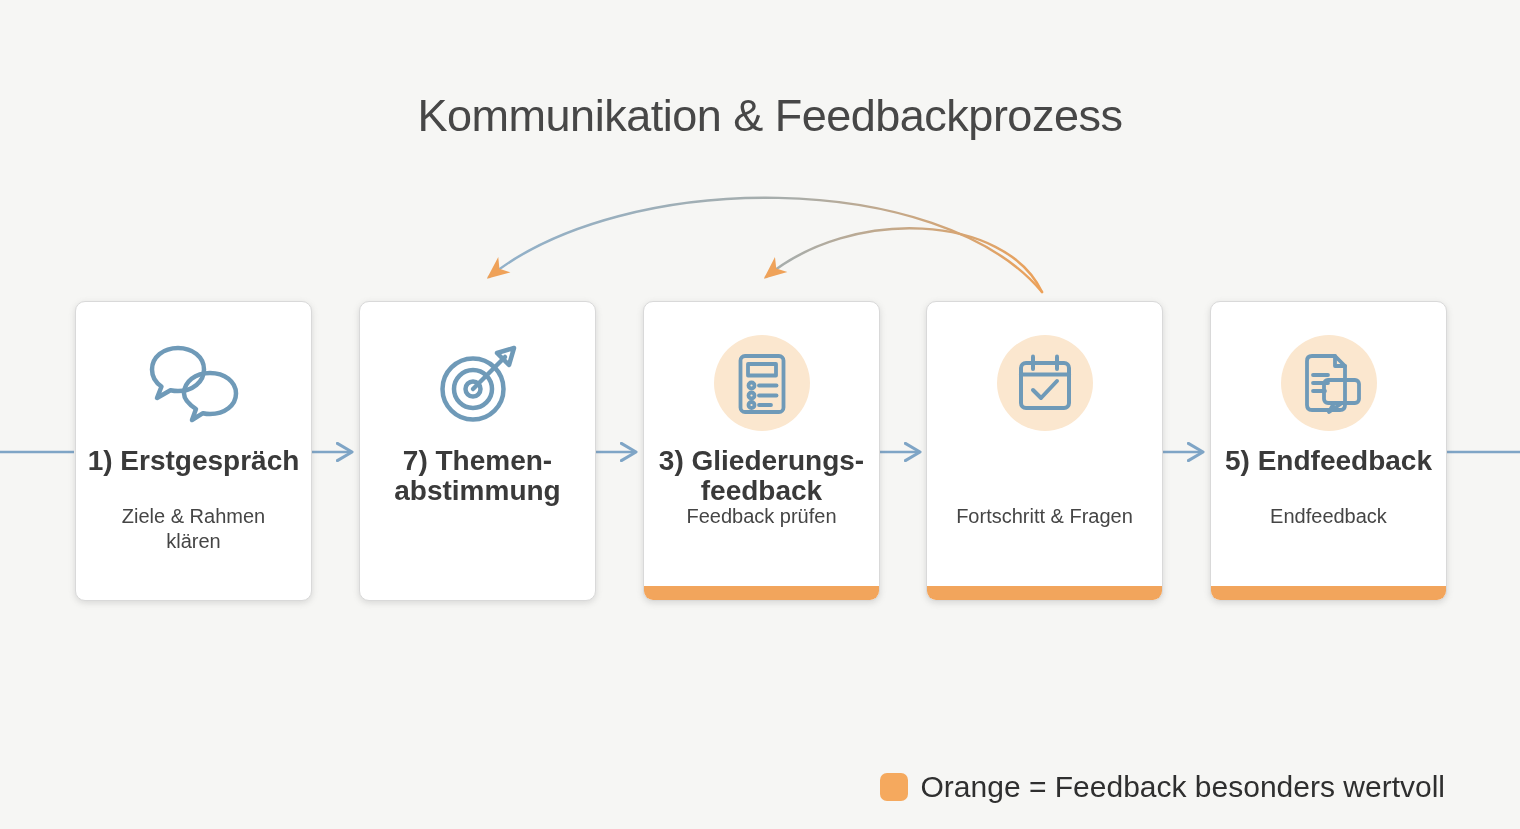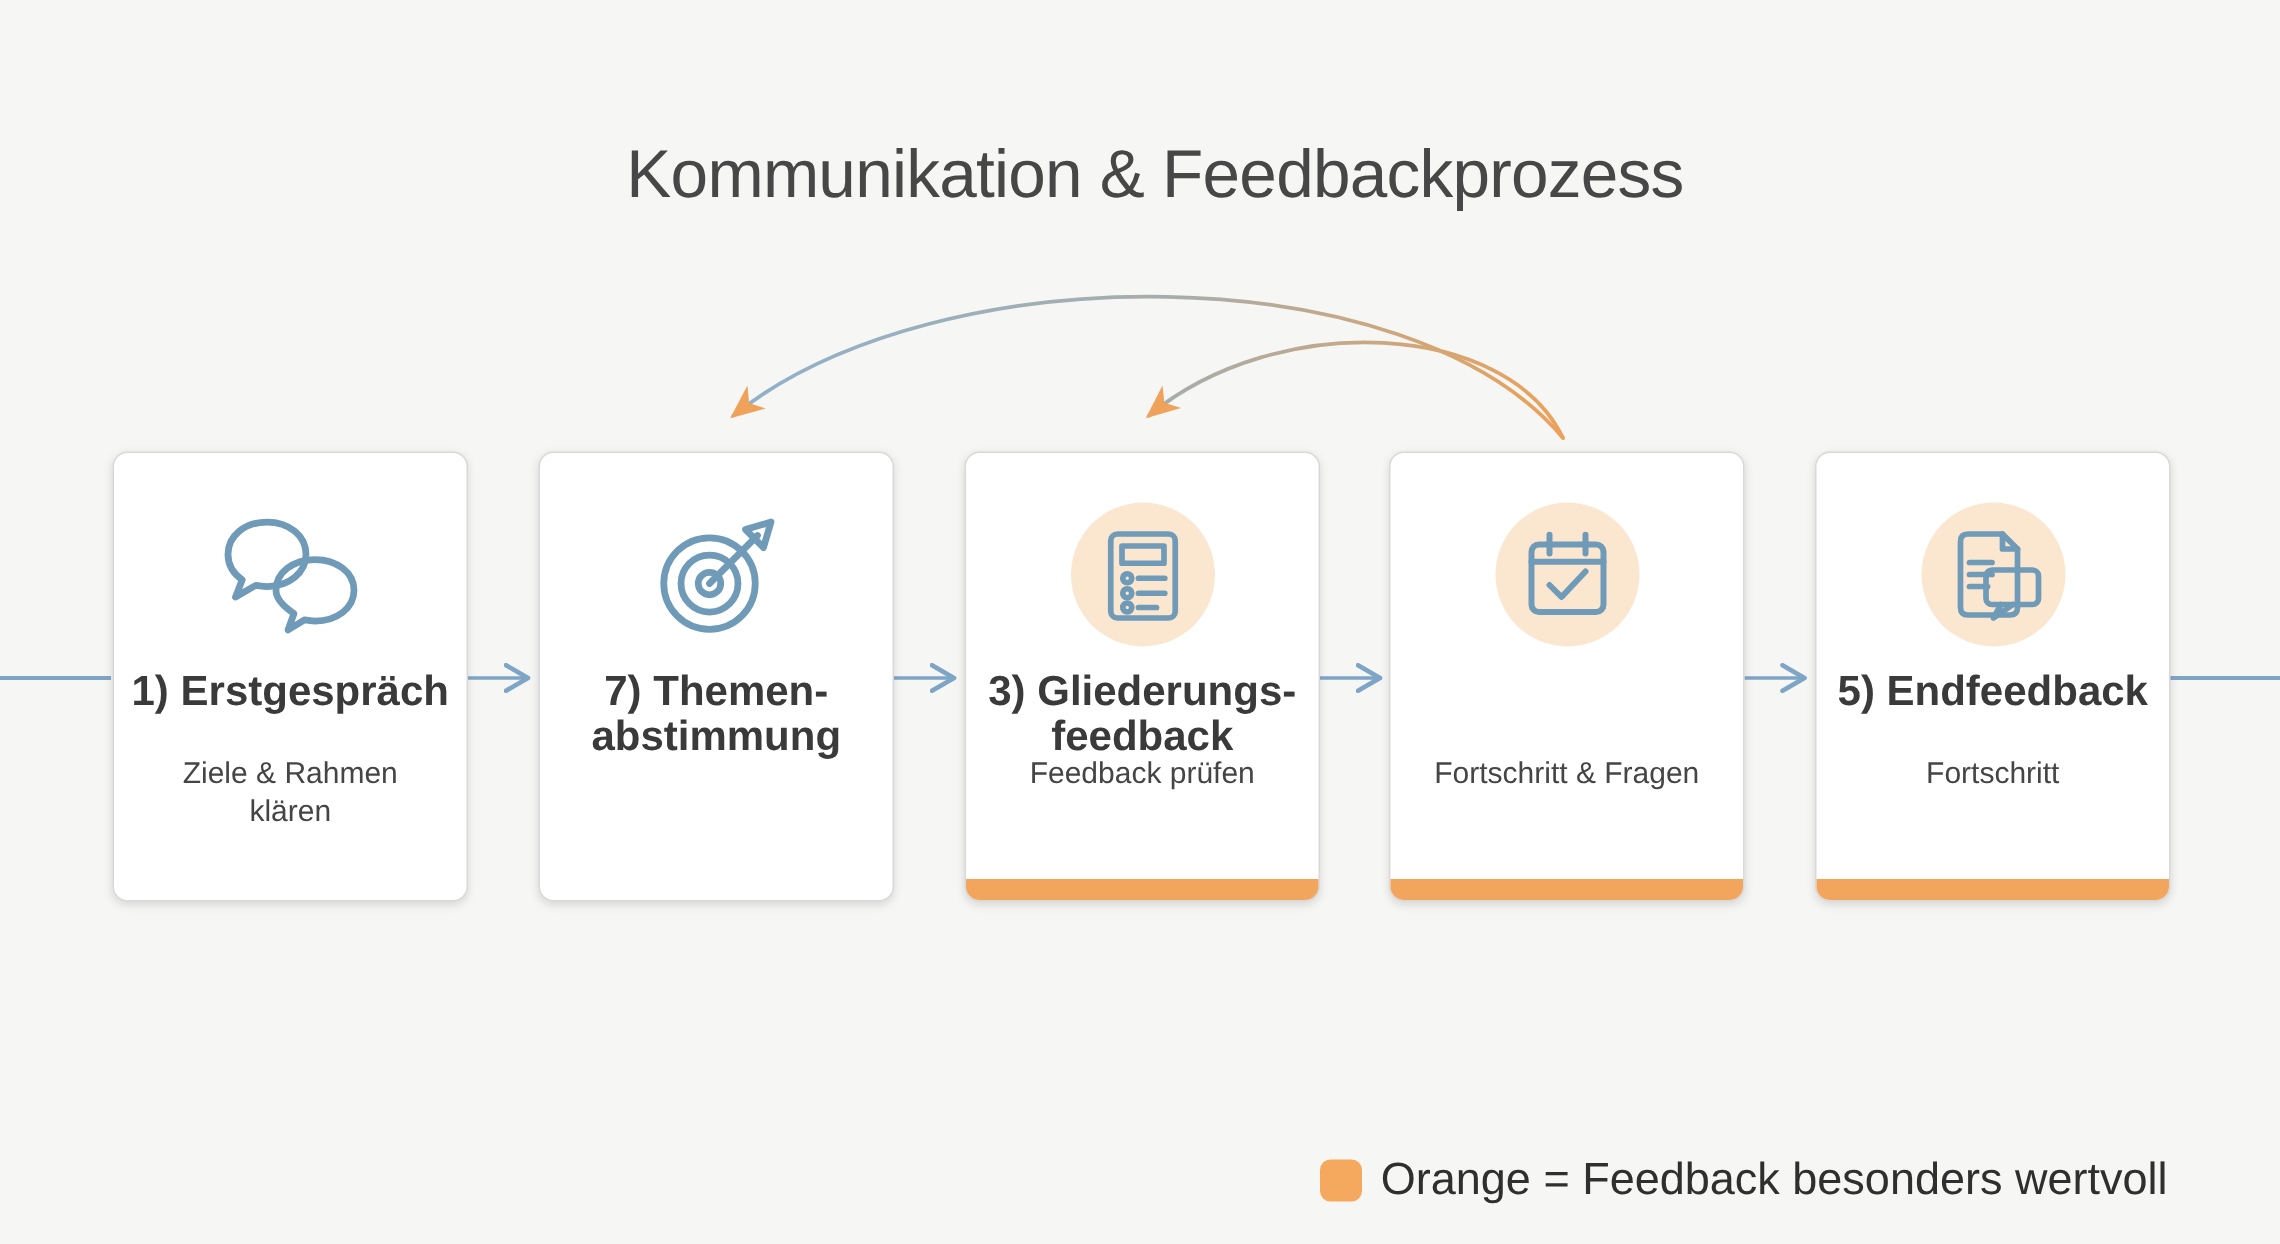"Fortschritt" div.card-subtitle { text: Fortschritt -> Endfeedback }
